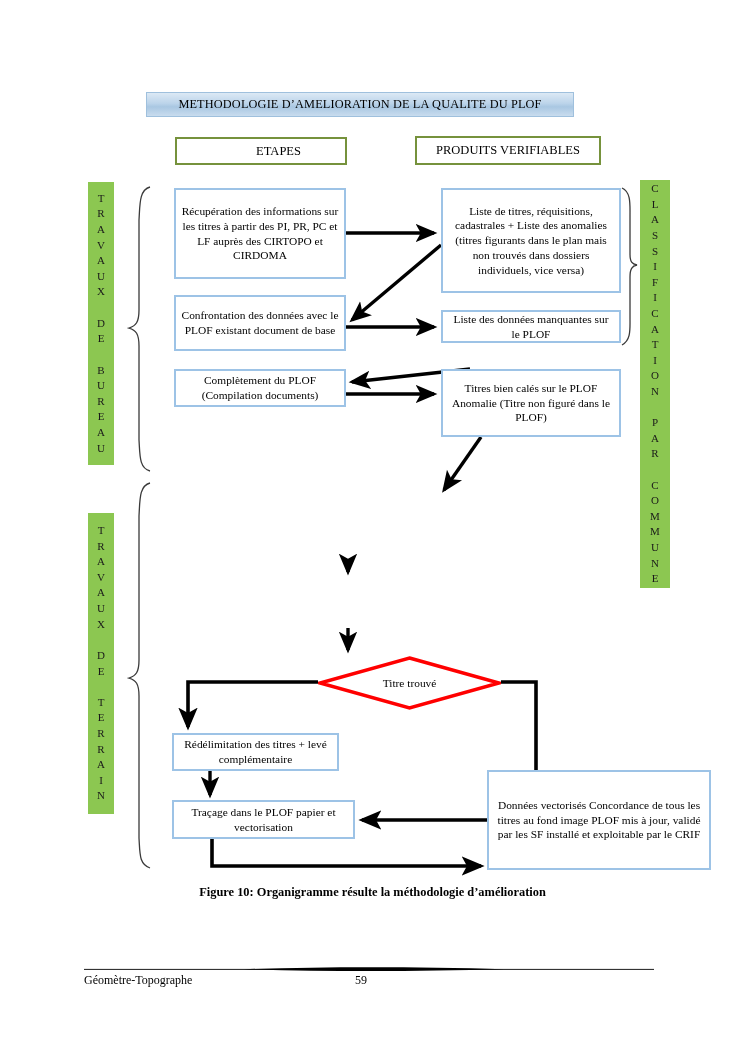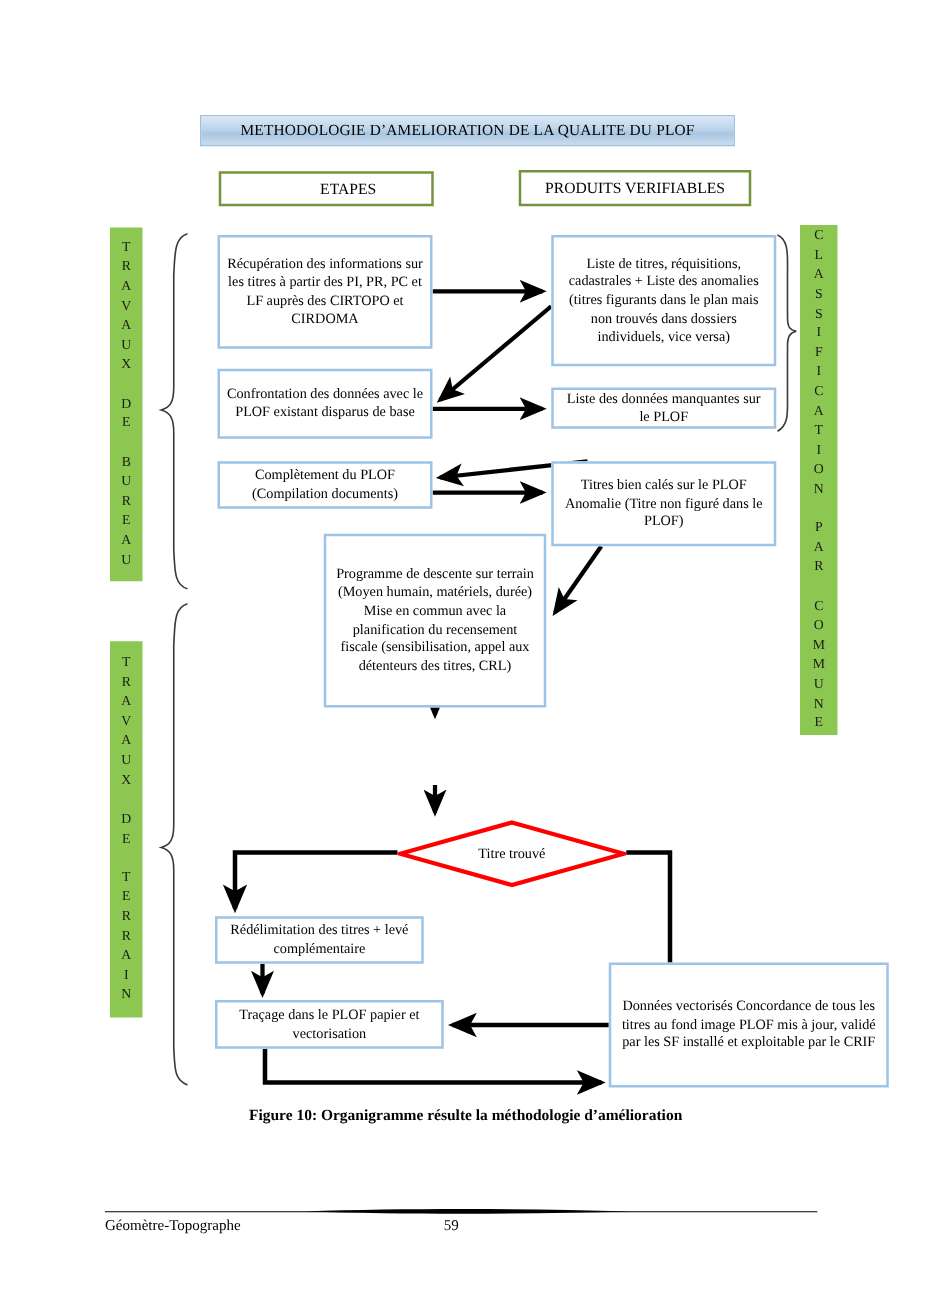"METHODOLOGIE D’AMELIORATION DE LA" .title-banner { left: 160px -> 146px }
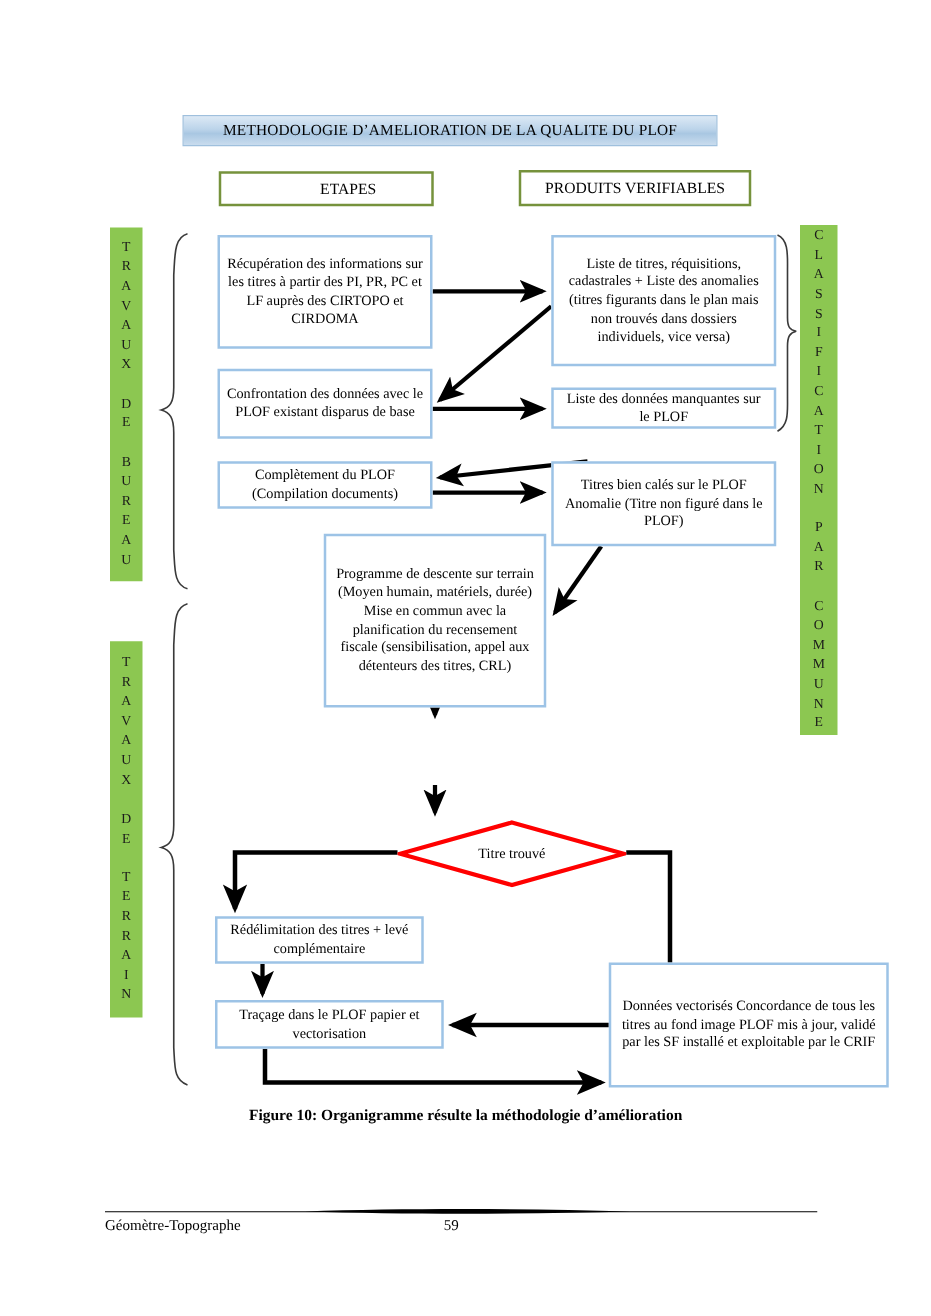"Confrontation des données avec le" div.fbox { text: disparus -> document }
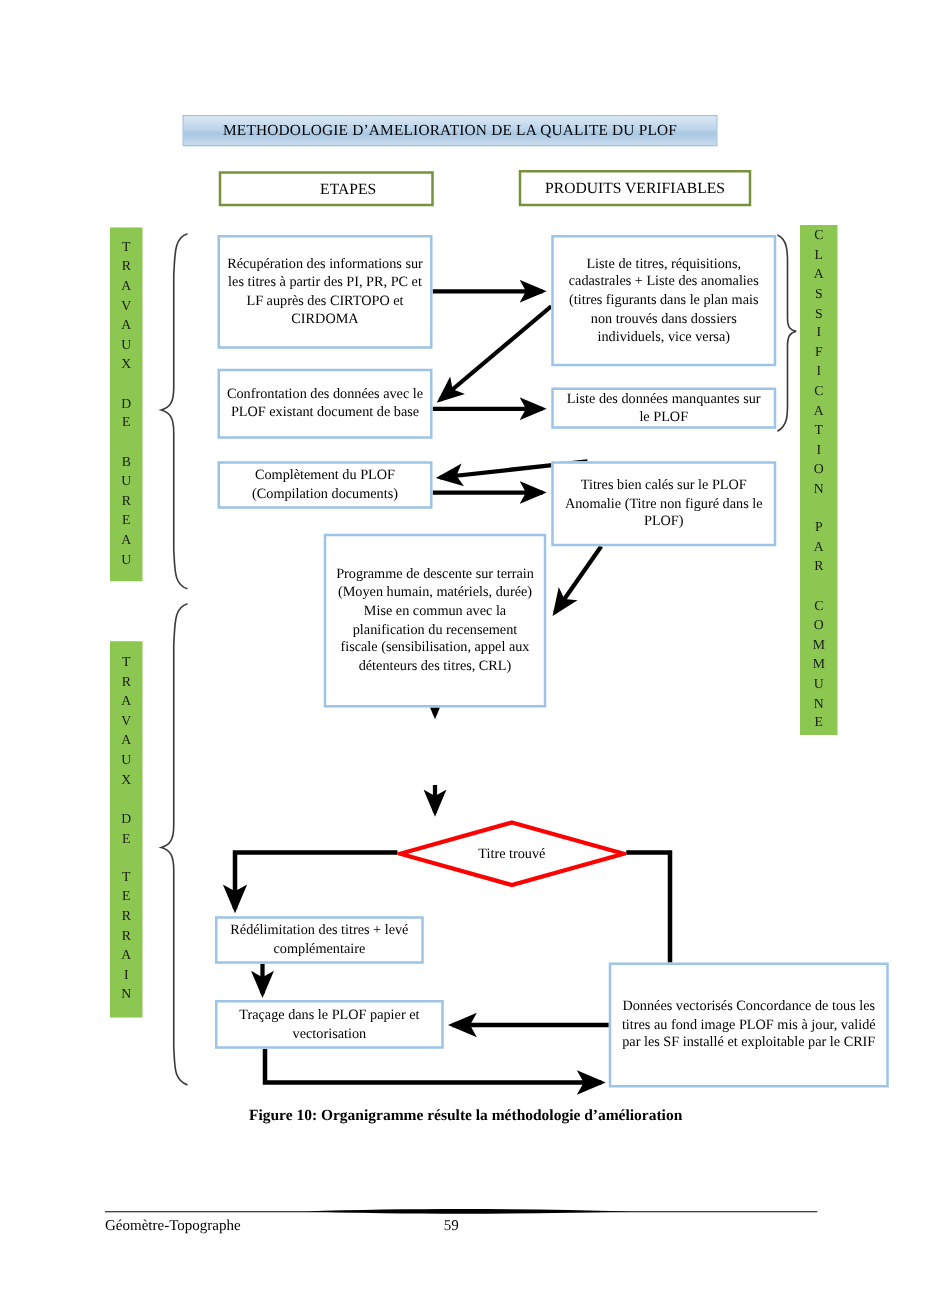"Programme de descente sur terrain" div.fbox { html: <div>Programme de descente sur terrain (Moyen humain, matériels, durée) Mise en commun avec la planification du recensement fiscale (sensibilisation, appel aux détenteurs des titres, CRL)</div> -> none }
